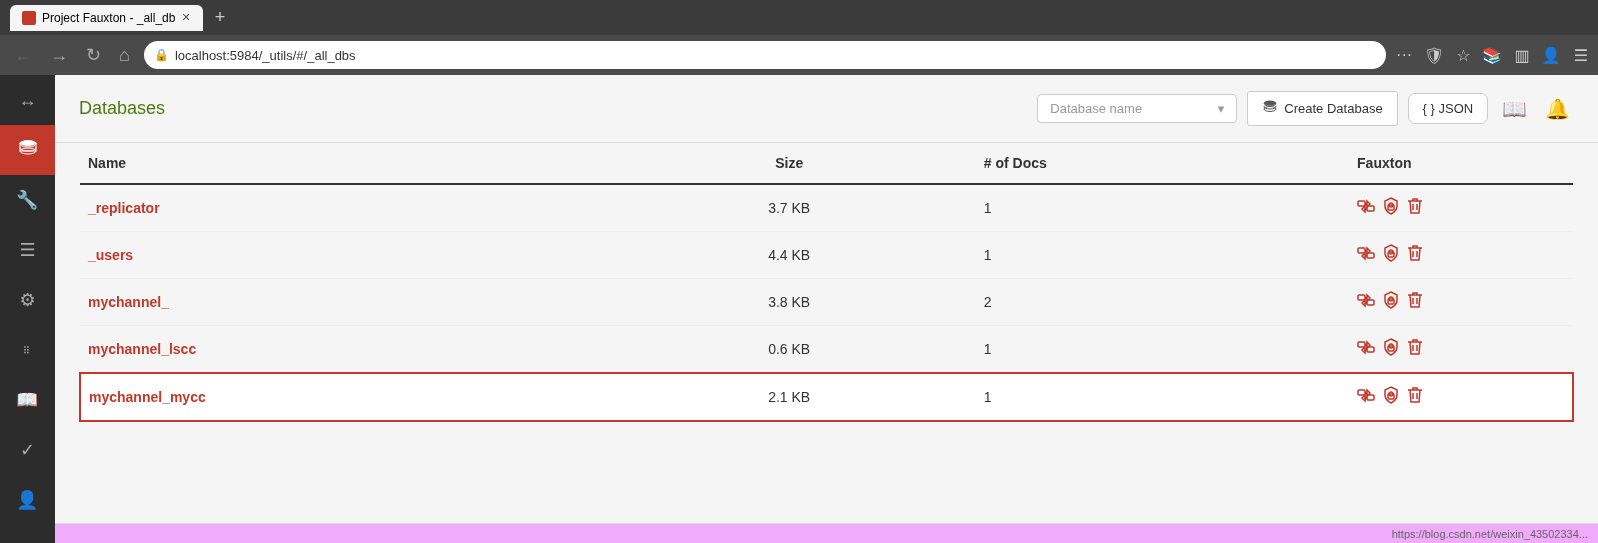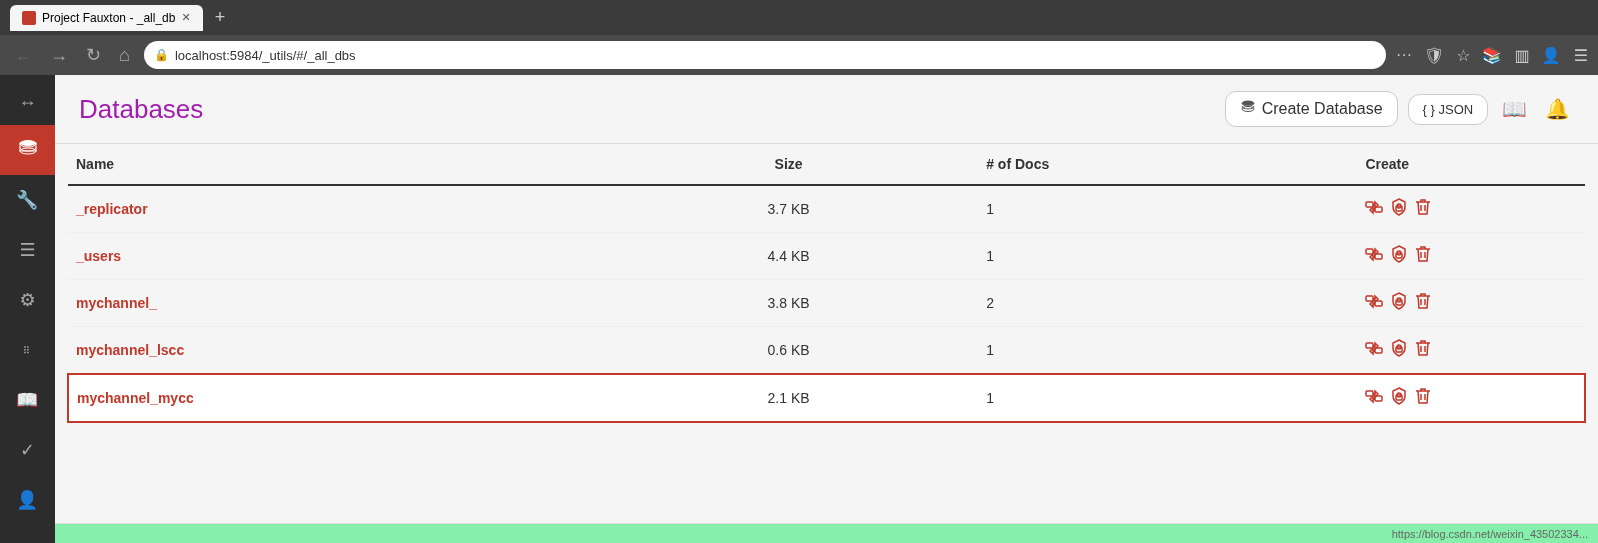"Databases" .page-title { color: #a21caf -> #4d7c0f; font-size: 26px -> 18px }
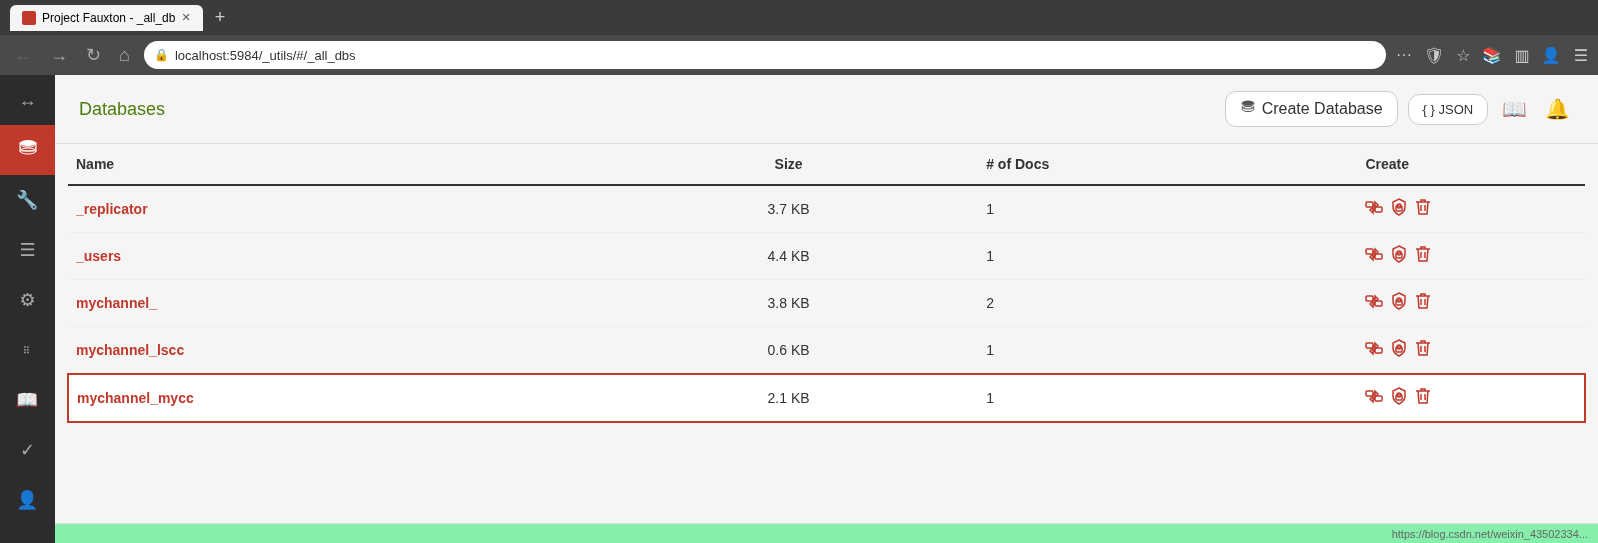"Database name" div.db-name-input { html: none -> <div> <span>Database name</span> <span>▾</span> </div> }
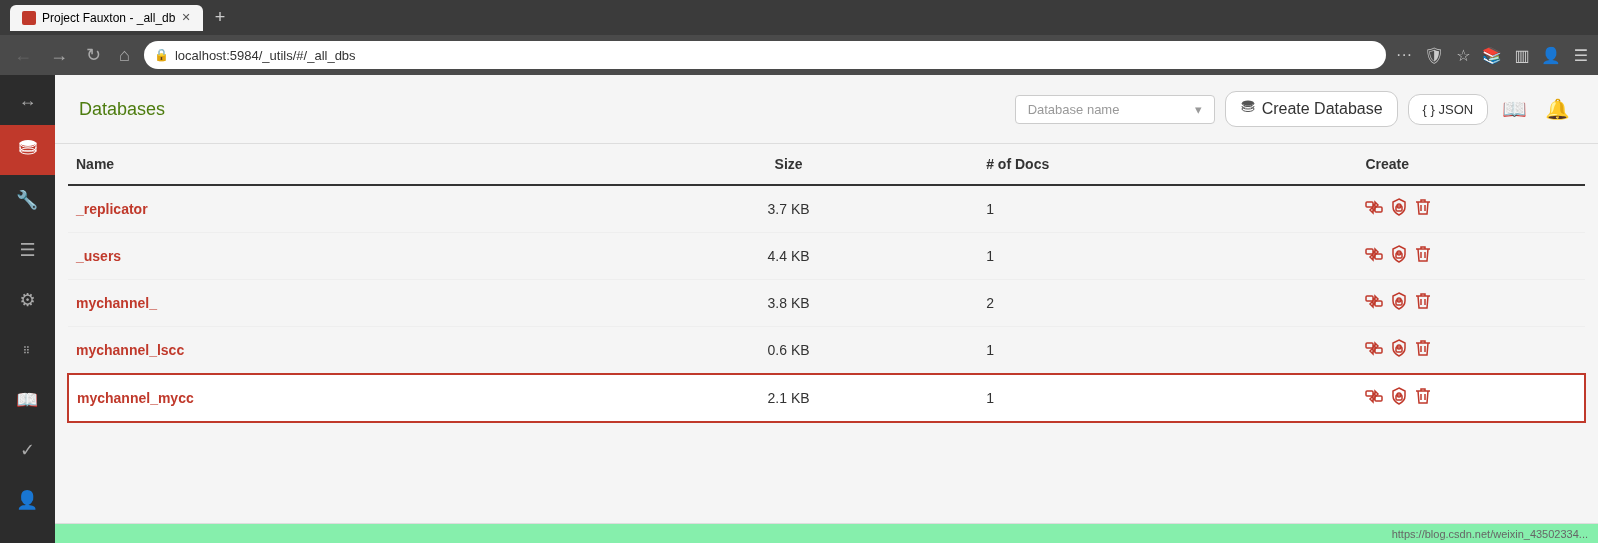"Create Database" .create-db-btn { border-radius: 11px -> 3px; font-size: 16px -> 13px }
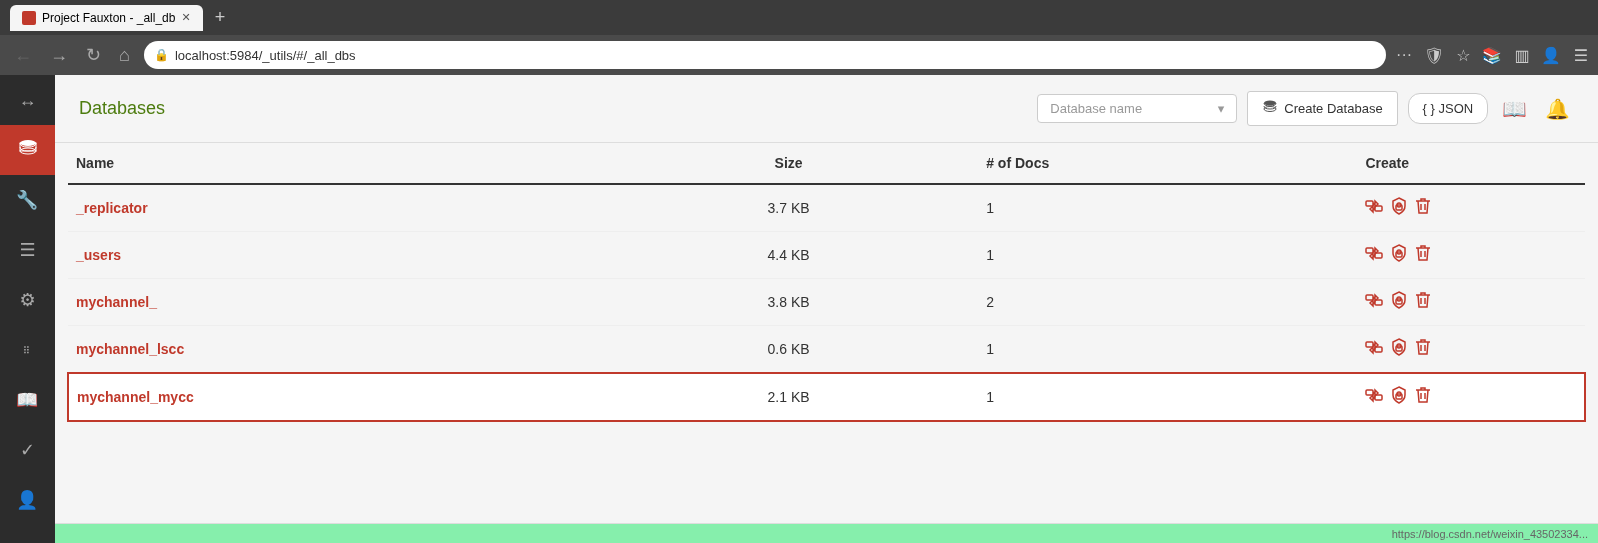"{ } JSON" .json-btn { border-radius: 12px -> 7px }
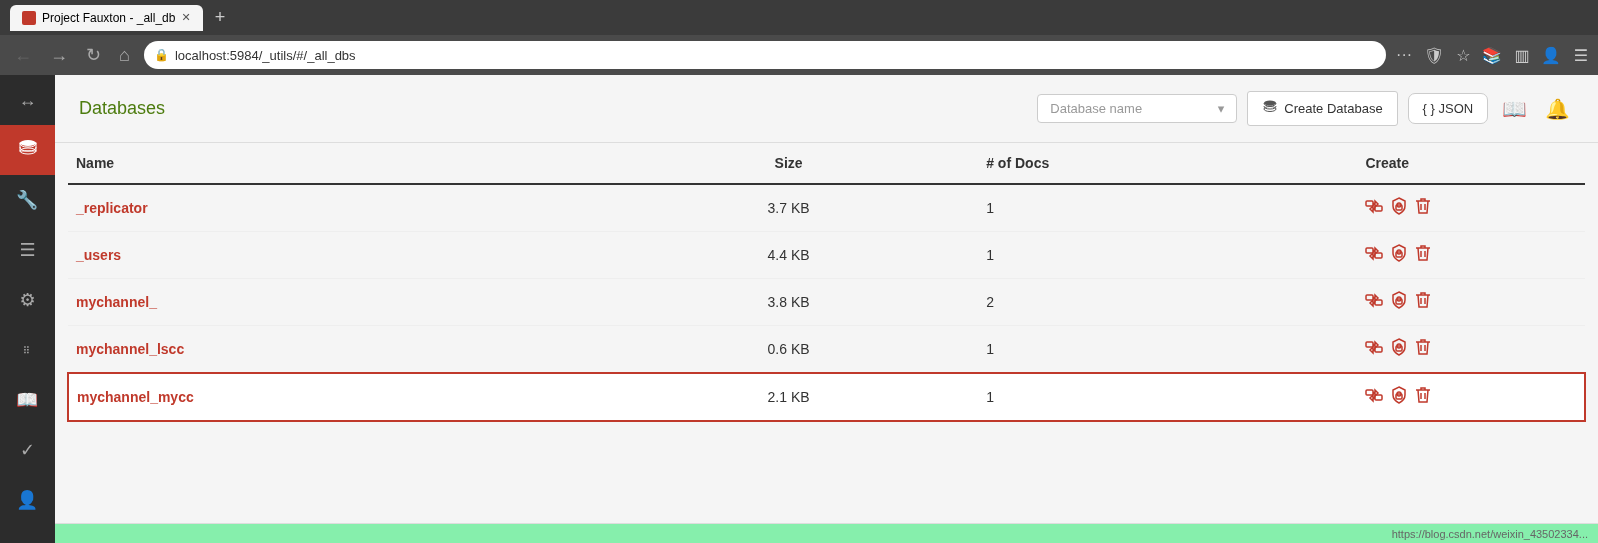"Name" .table-container { padding: 0 12px -> 0 24px }
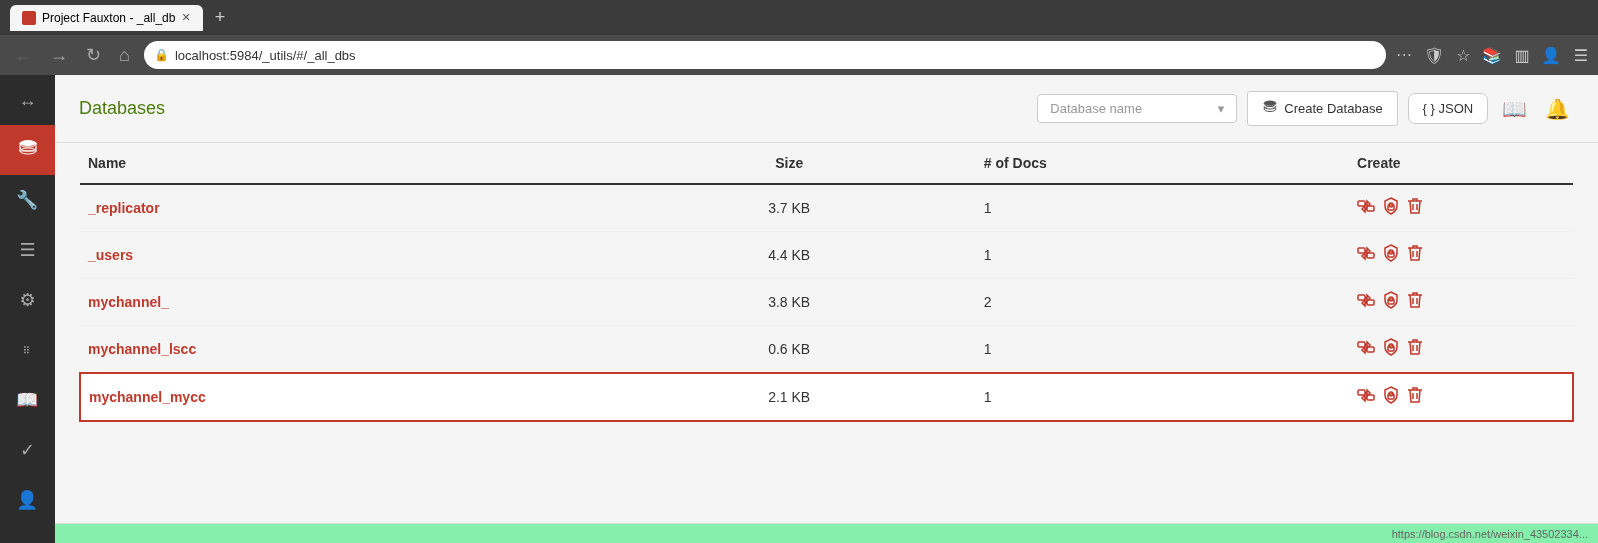"Create" th.col-actions { text: Create -> Fauxton }
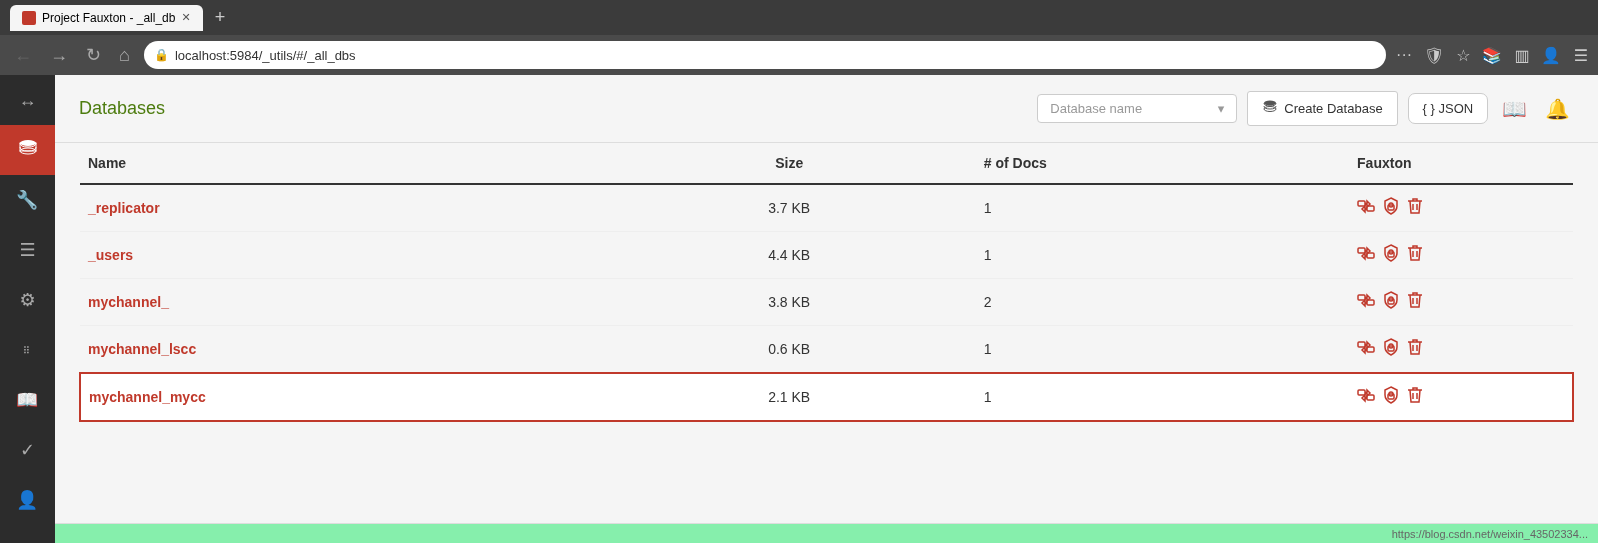"https://blog.csdn.net/weixin_43502334..." .status-bar { background: #86efac -> #f0abfc }
